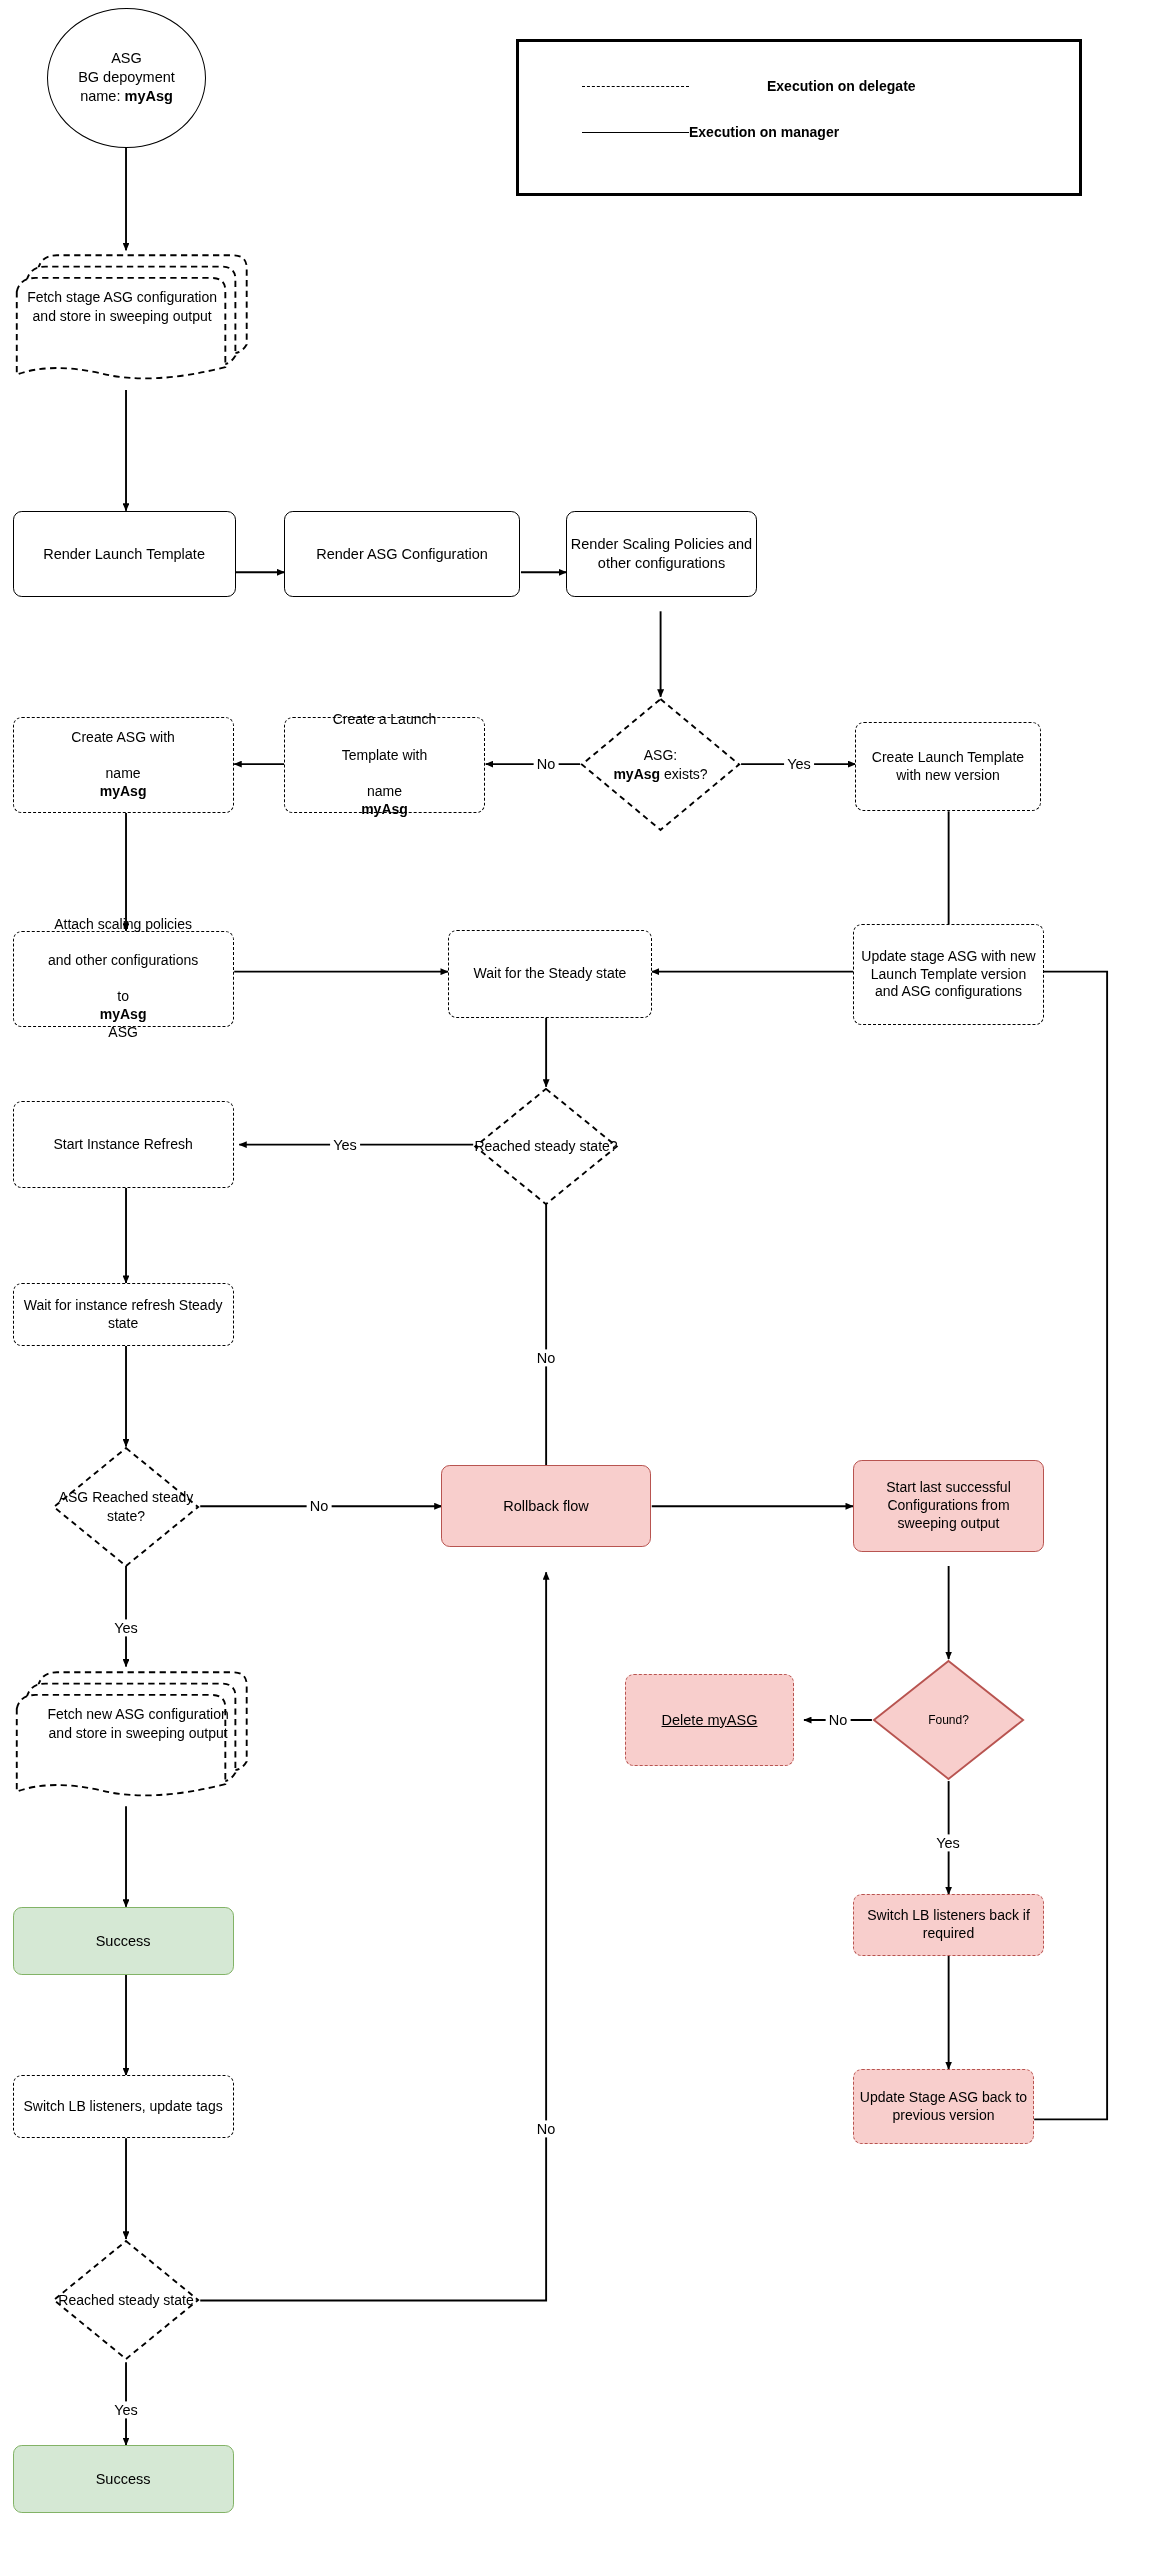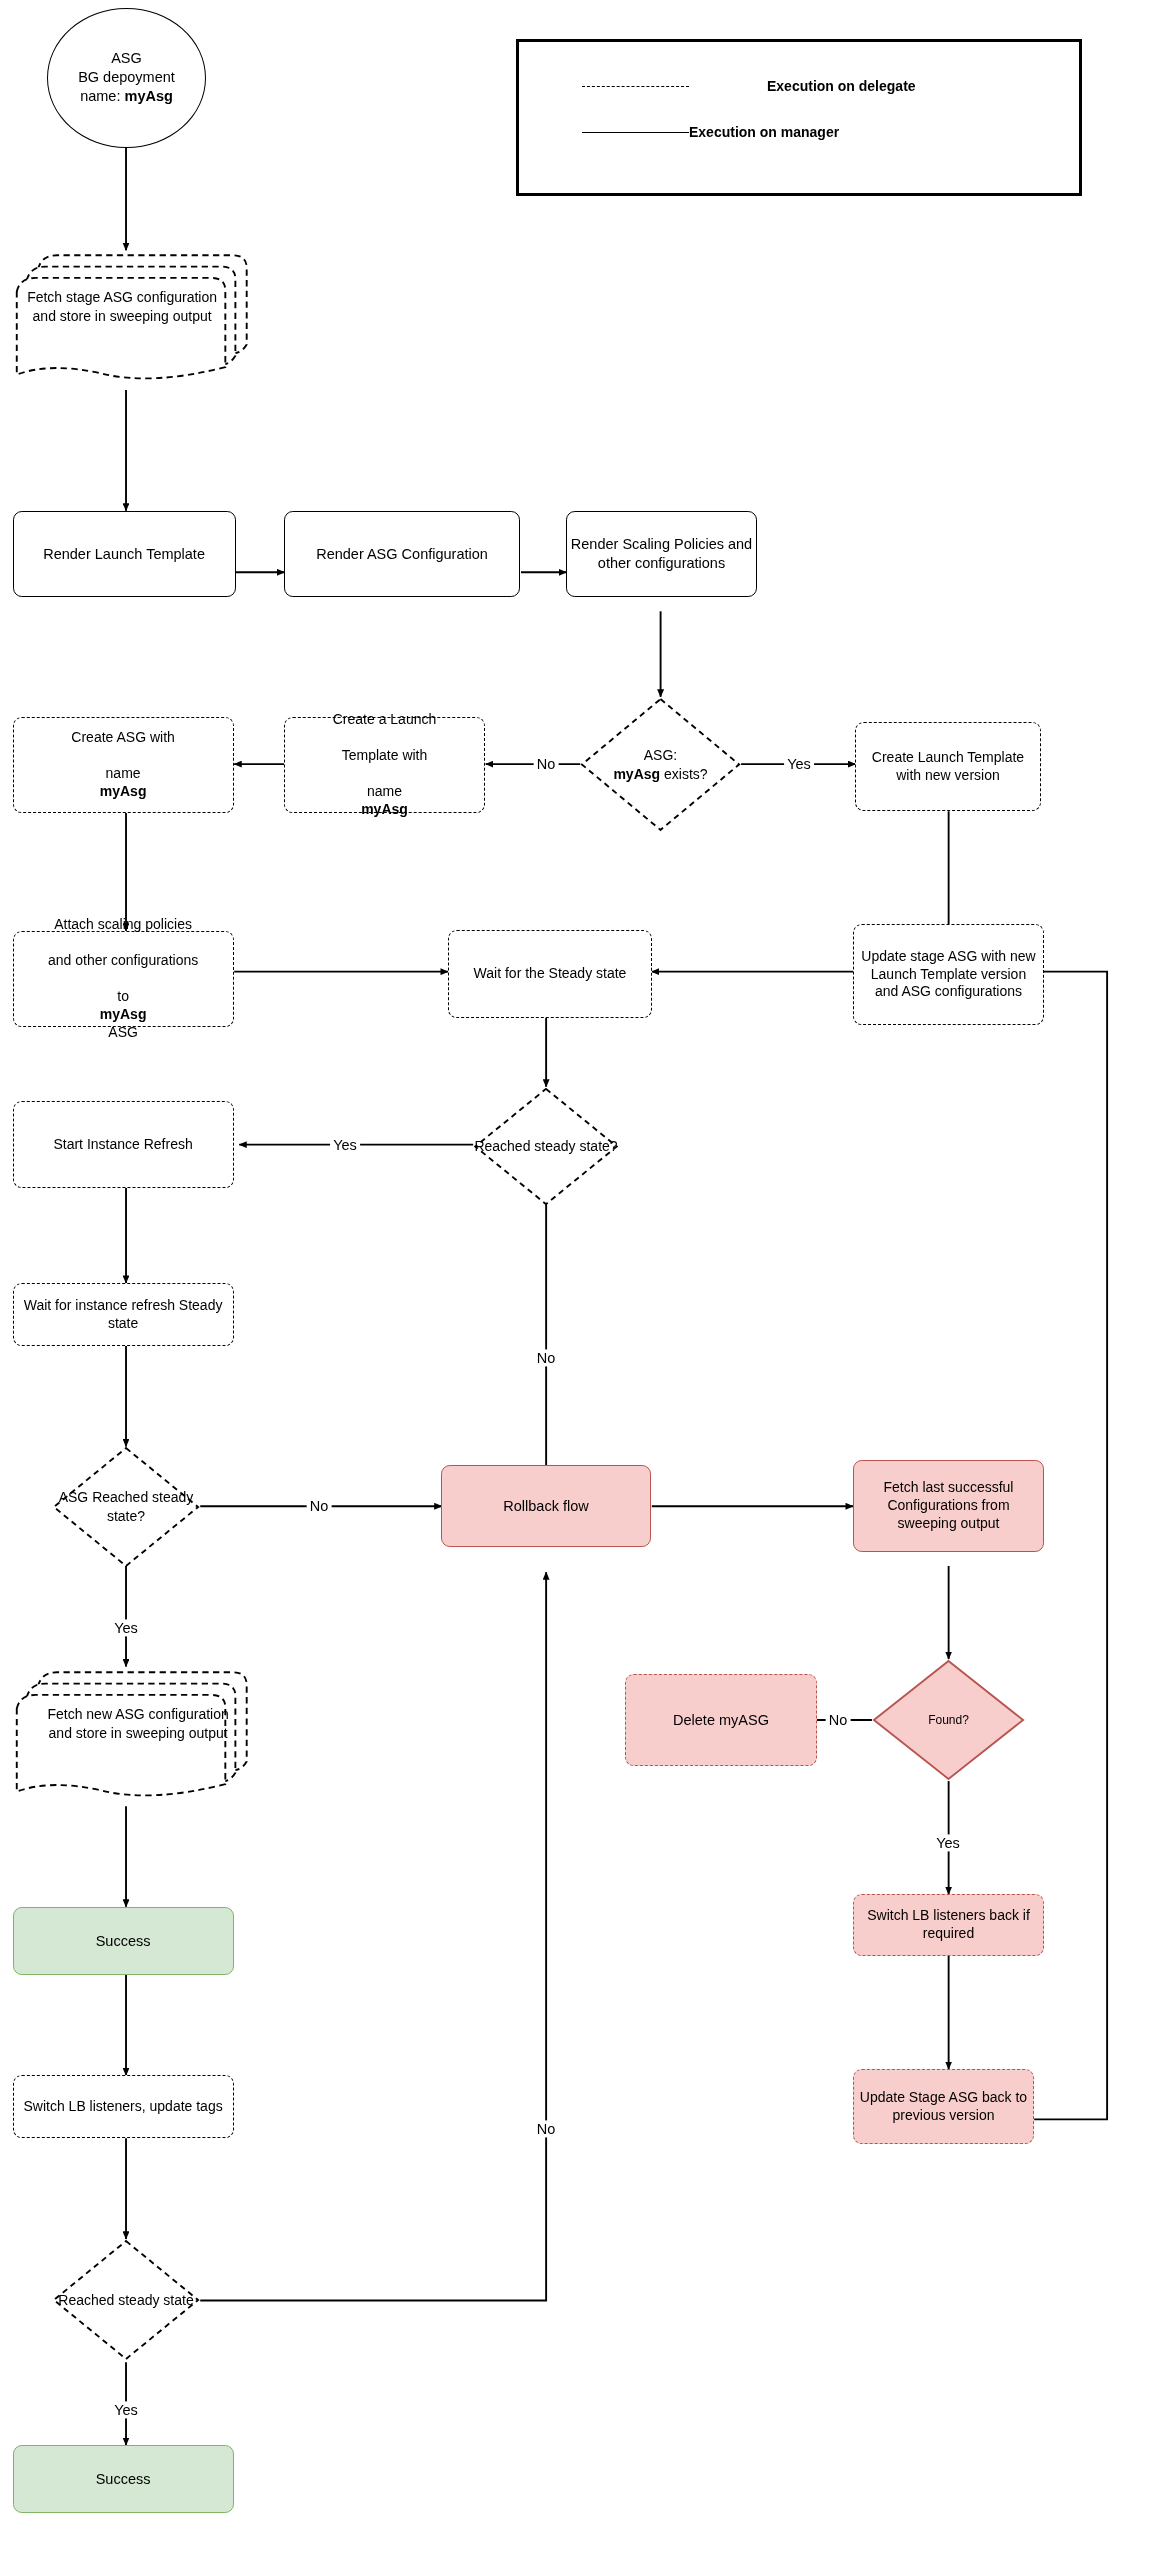"Fetch last successful Configurations" span { text: Fetch -> Start }
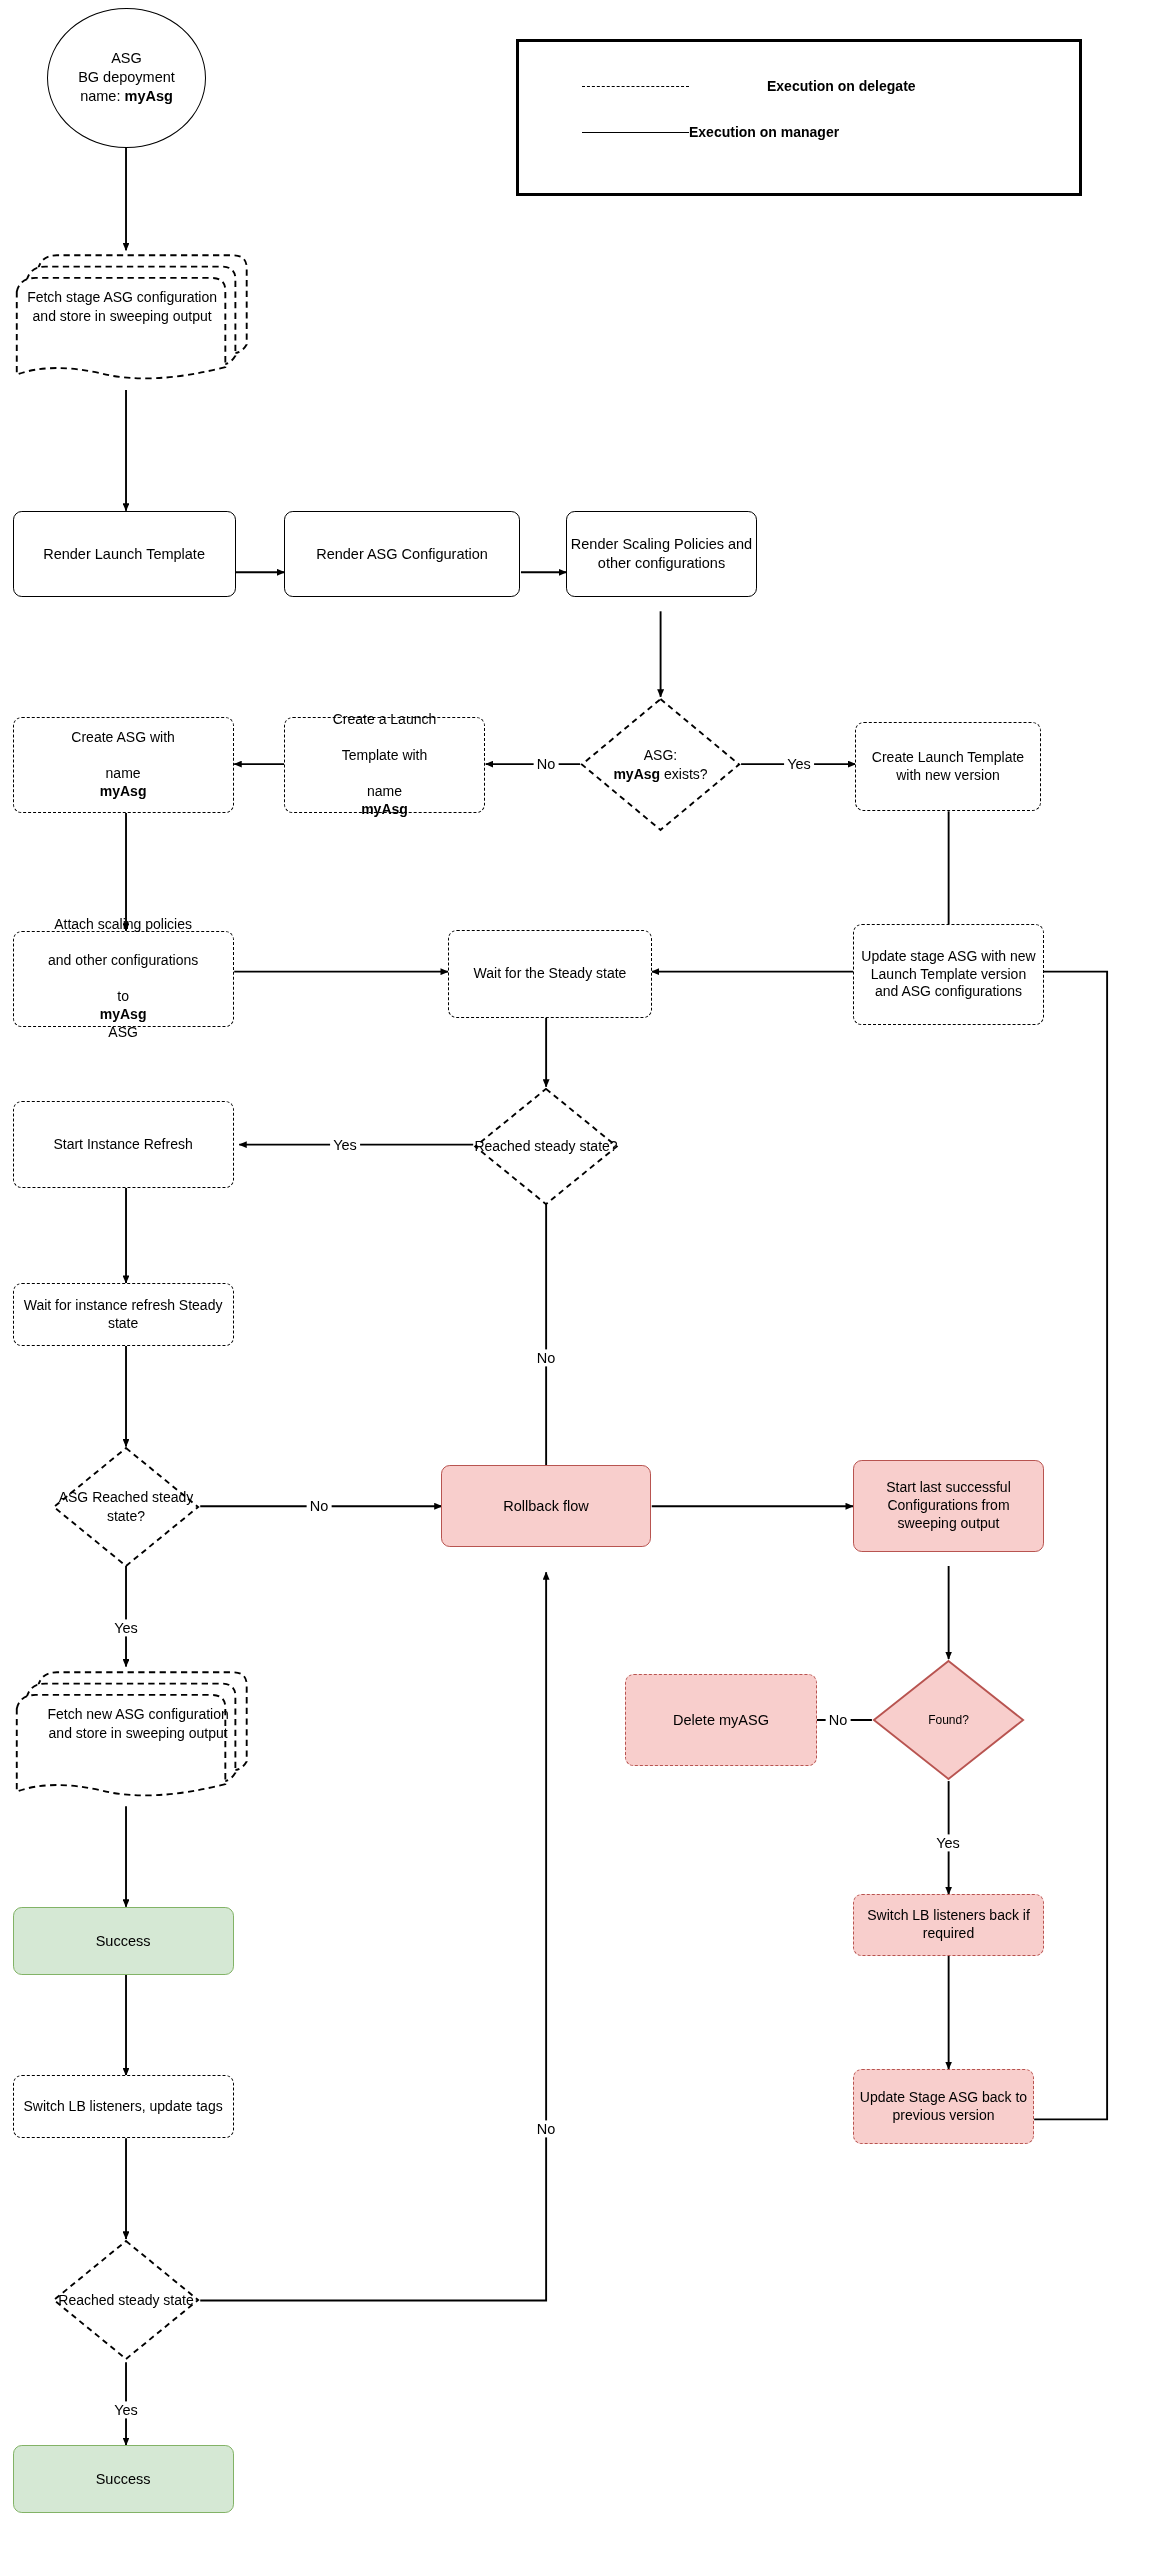"Delete myASG" div.node { text-decoration: none -> underline; width: 192px -> 169px }
